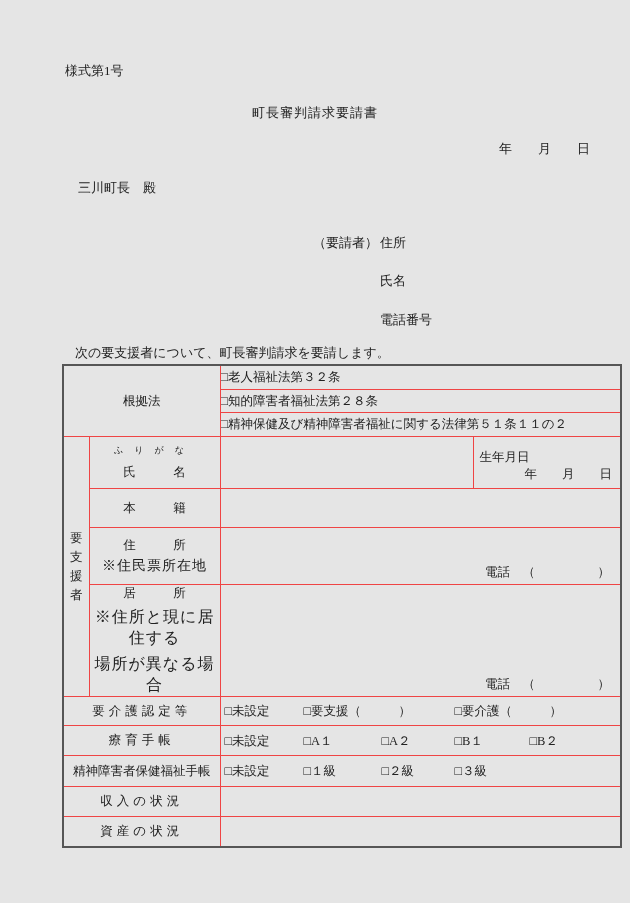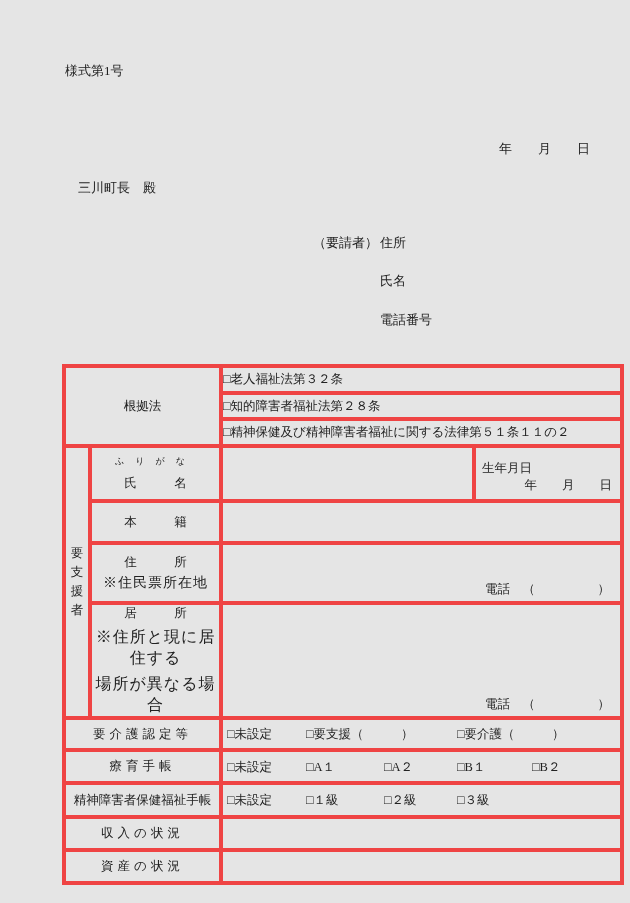"町長審判請求要請書" div.abs { html: none -> <div>町長審判請求要請書</div> }
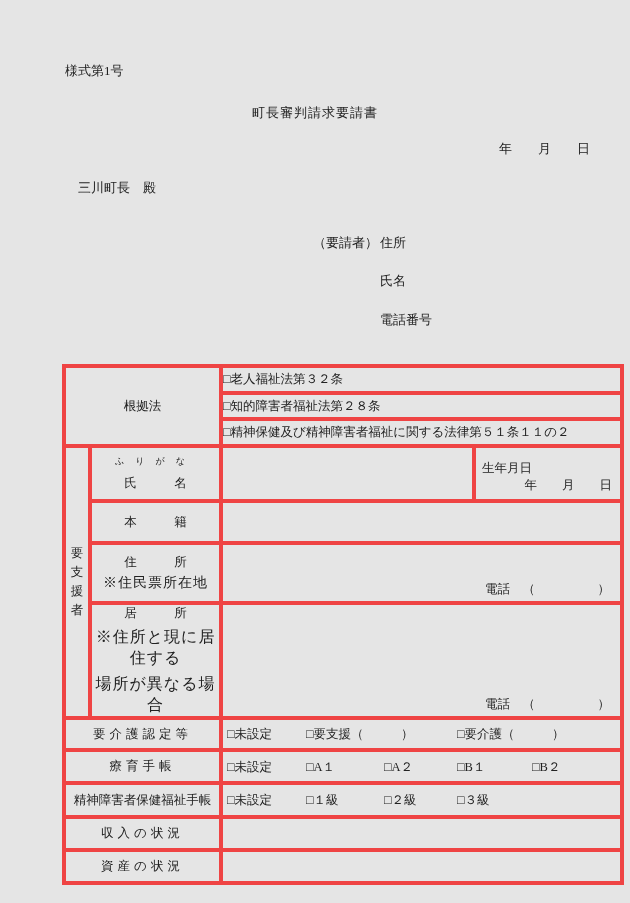"次の要支援者について、町長審判請求を要請します。" div.abs { html: none -> <div>次の要支援者について、町長審判請求を要請します。</div> }
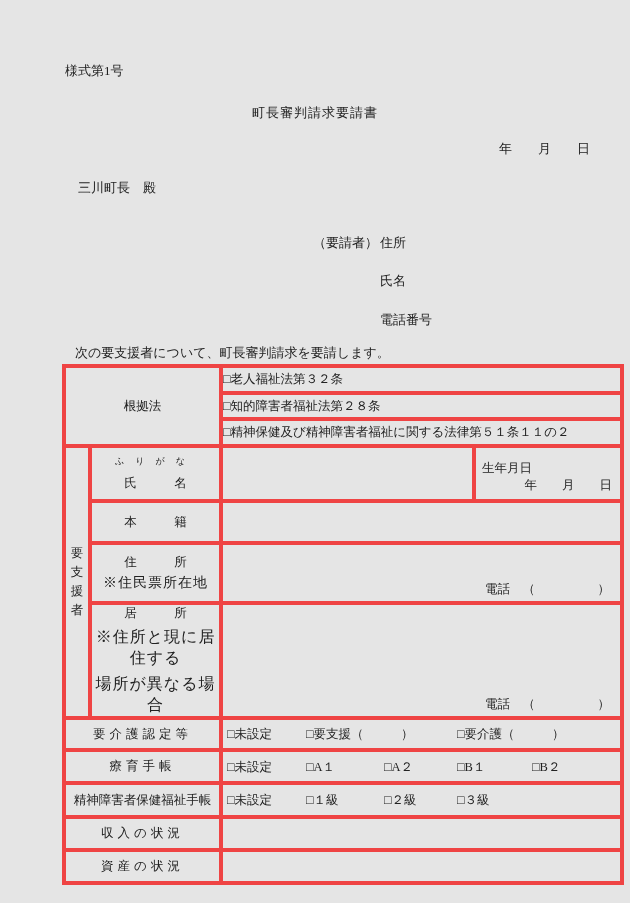"□老人福祉法第３２条" table.main td { border: 4px solid #ef4444 -> 1px solid #ef4444 }
